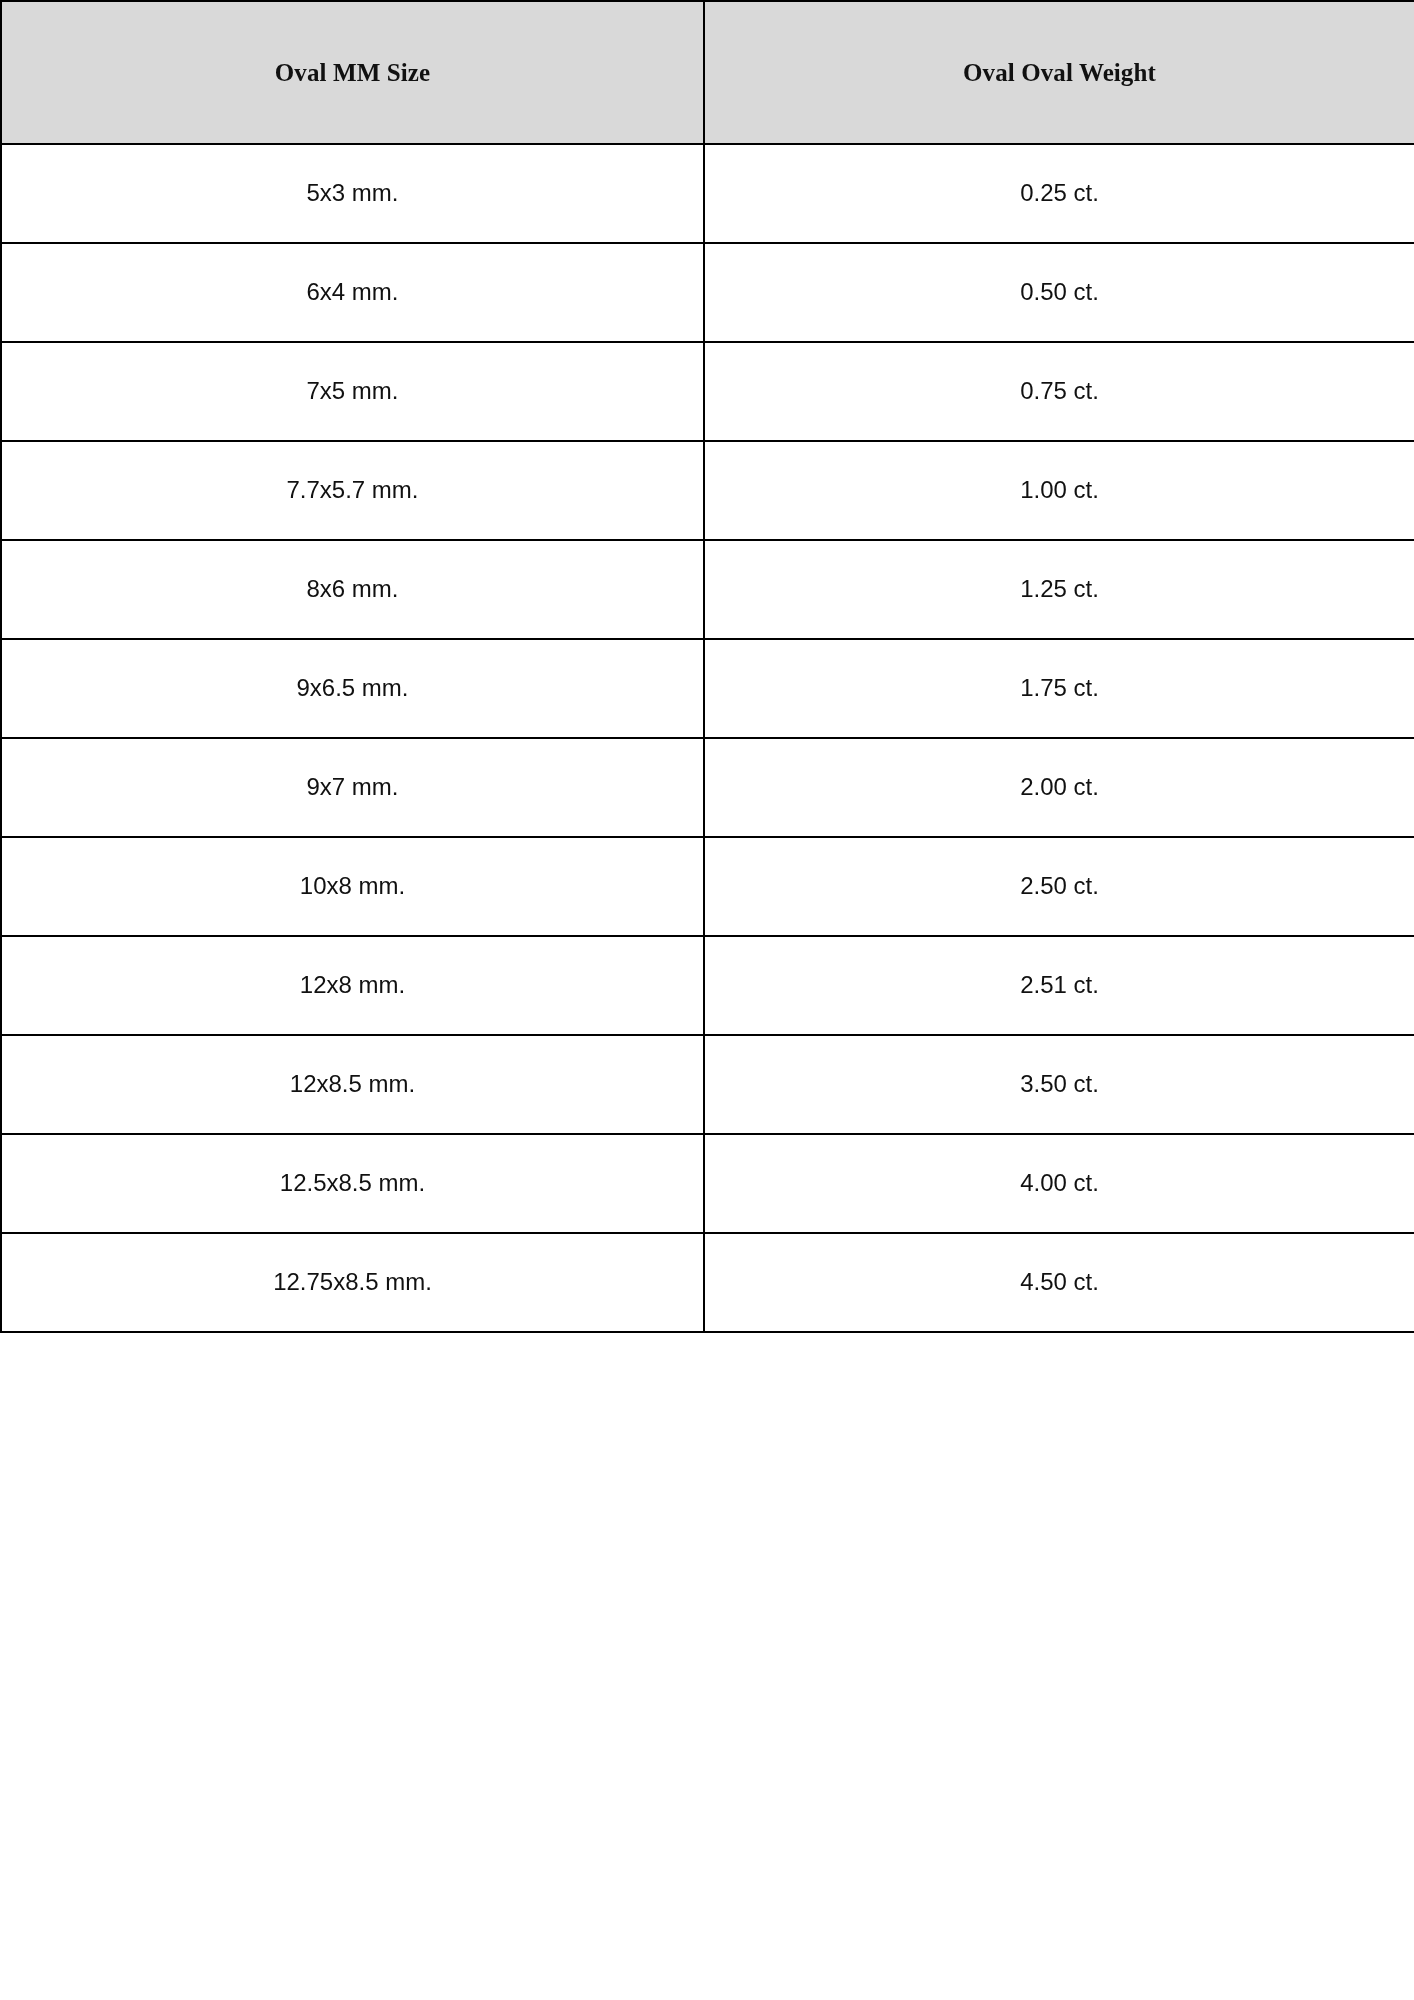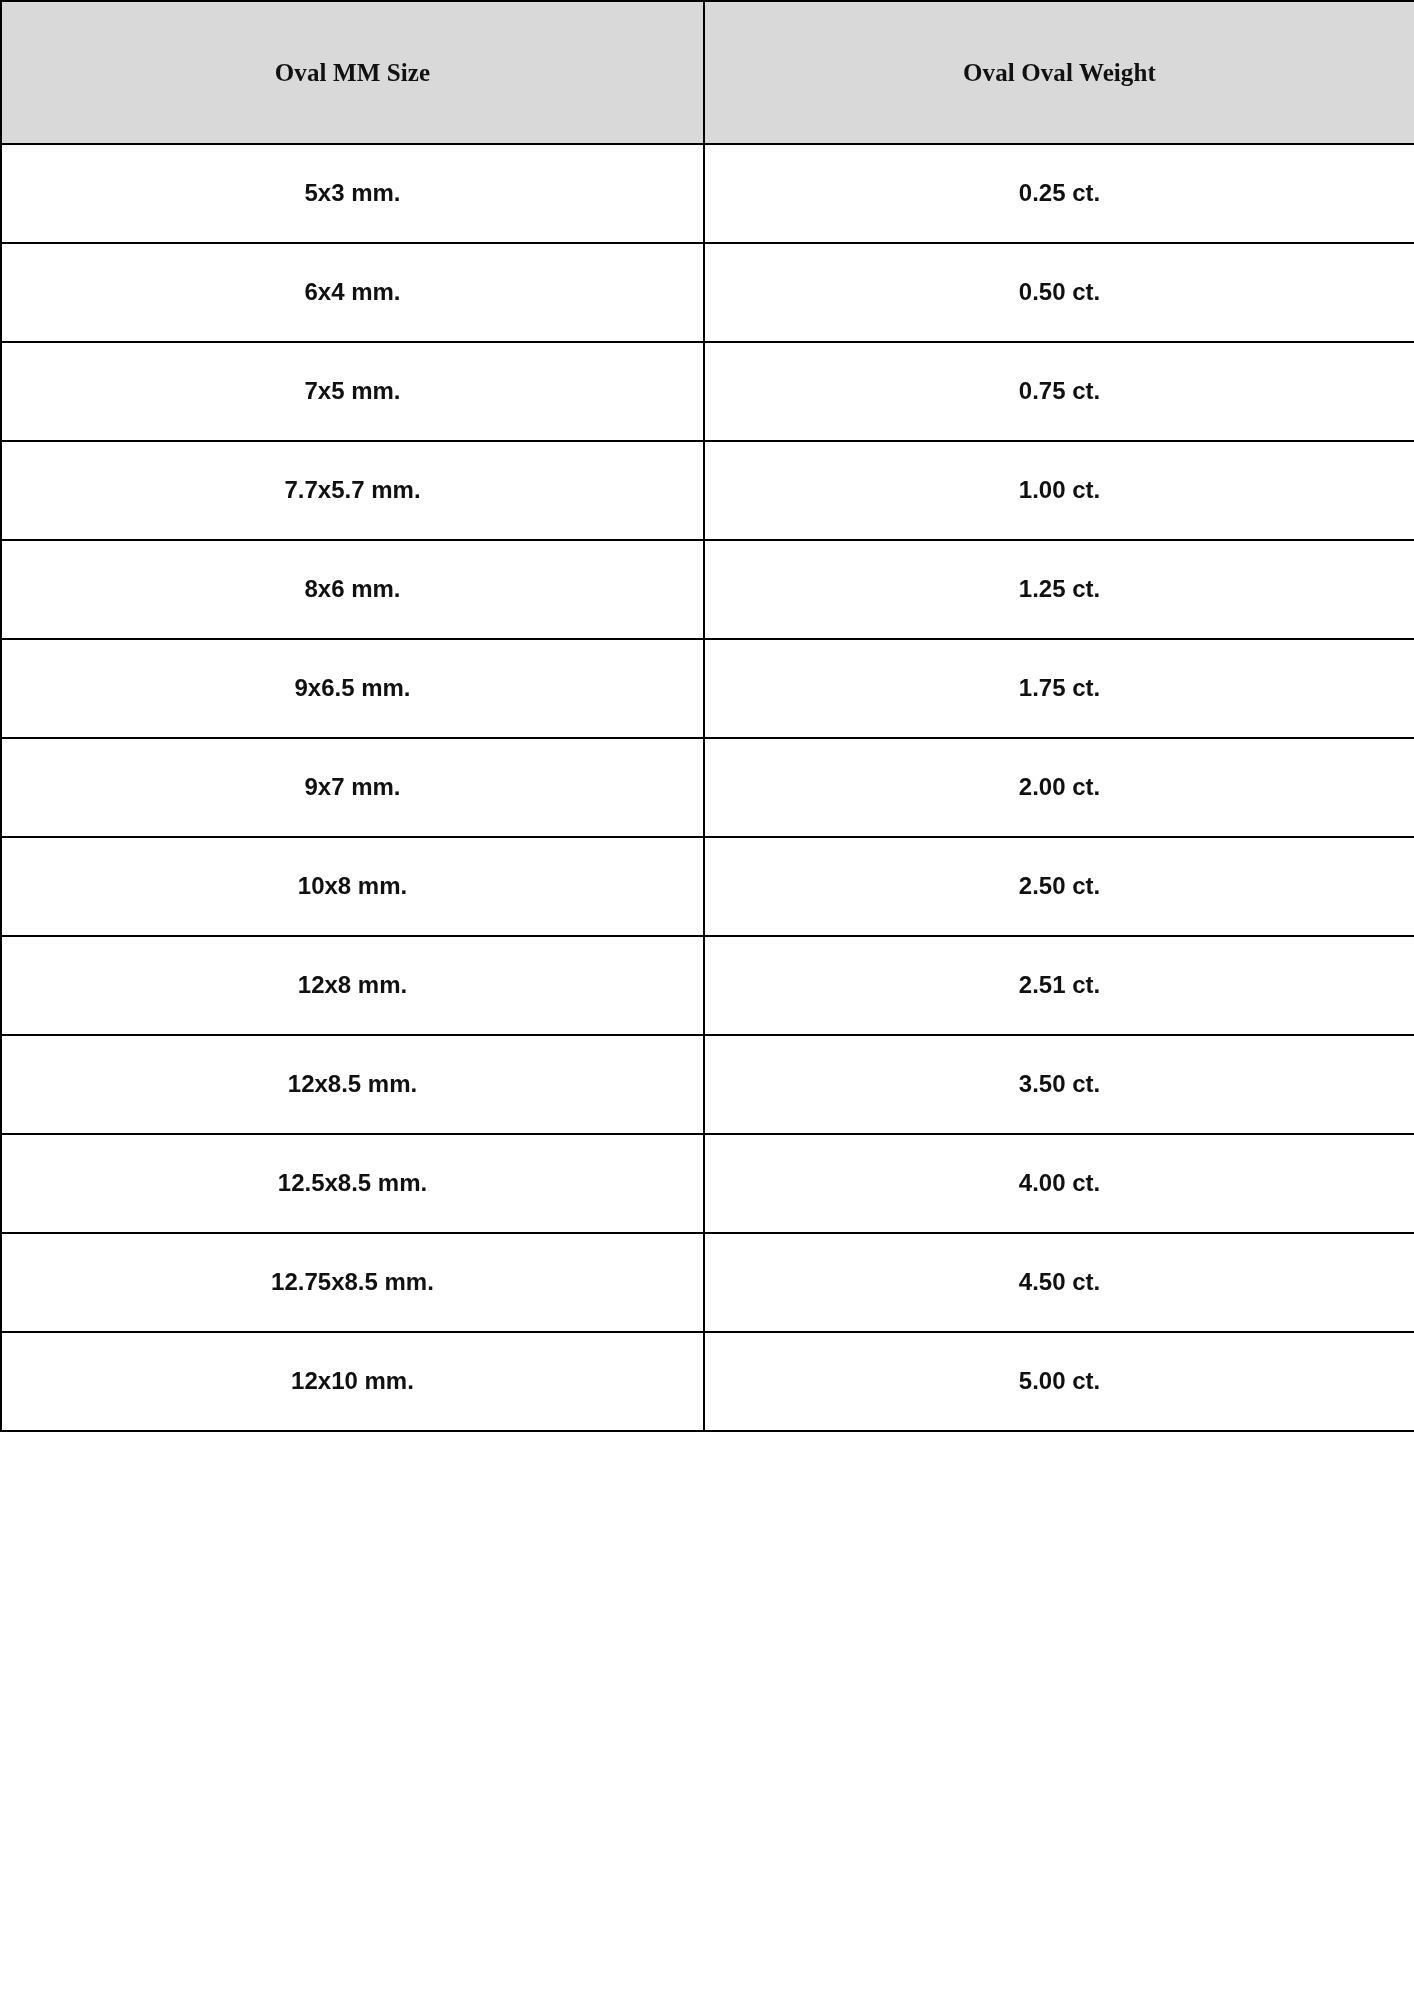"5x3 mm." #size-chart-table tbody td { font-weight: bold -> normal }
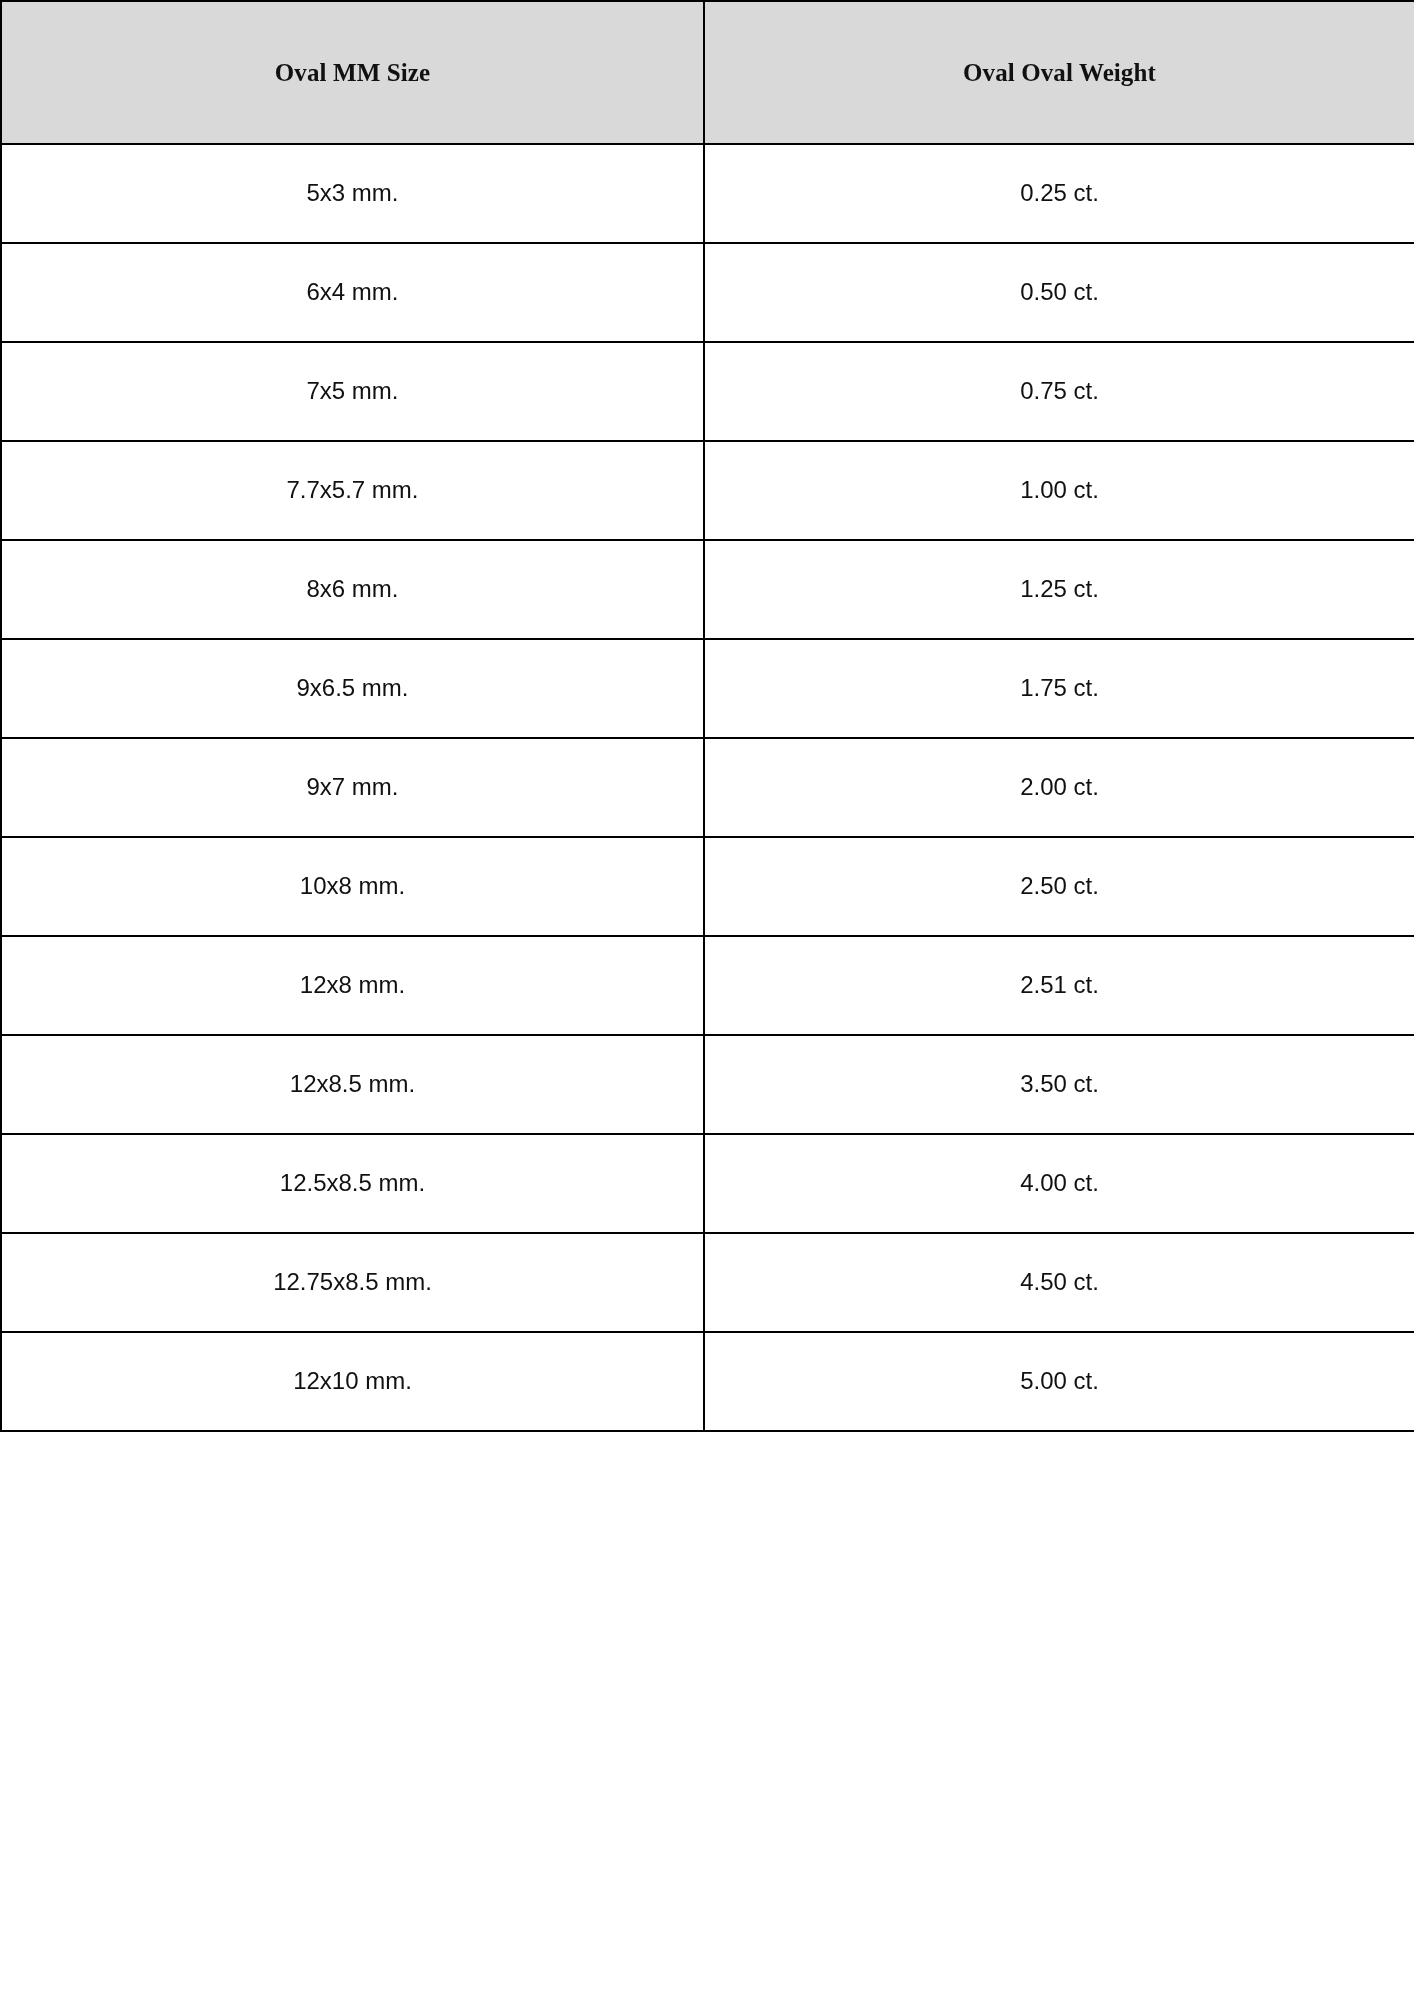"12x10 mm." tr { html: <tr> <td> <span>12x10 mm.</span> </td> <td> <span>5.00 ct.</span> </td> </tr> -> none }
